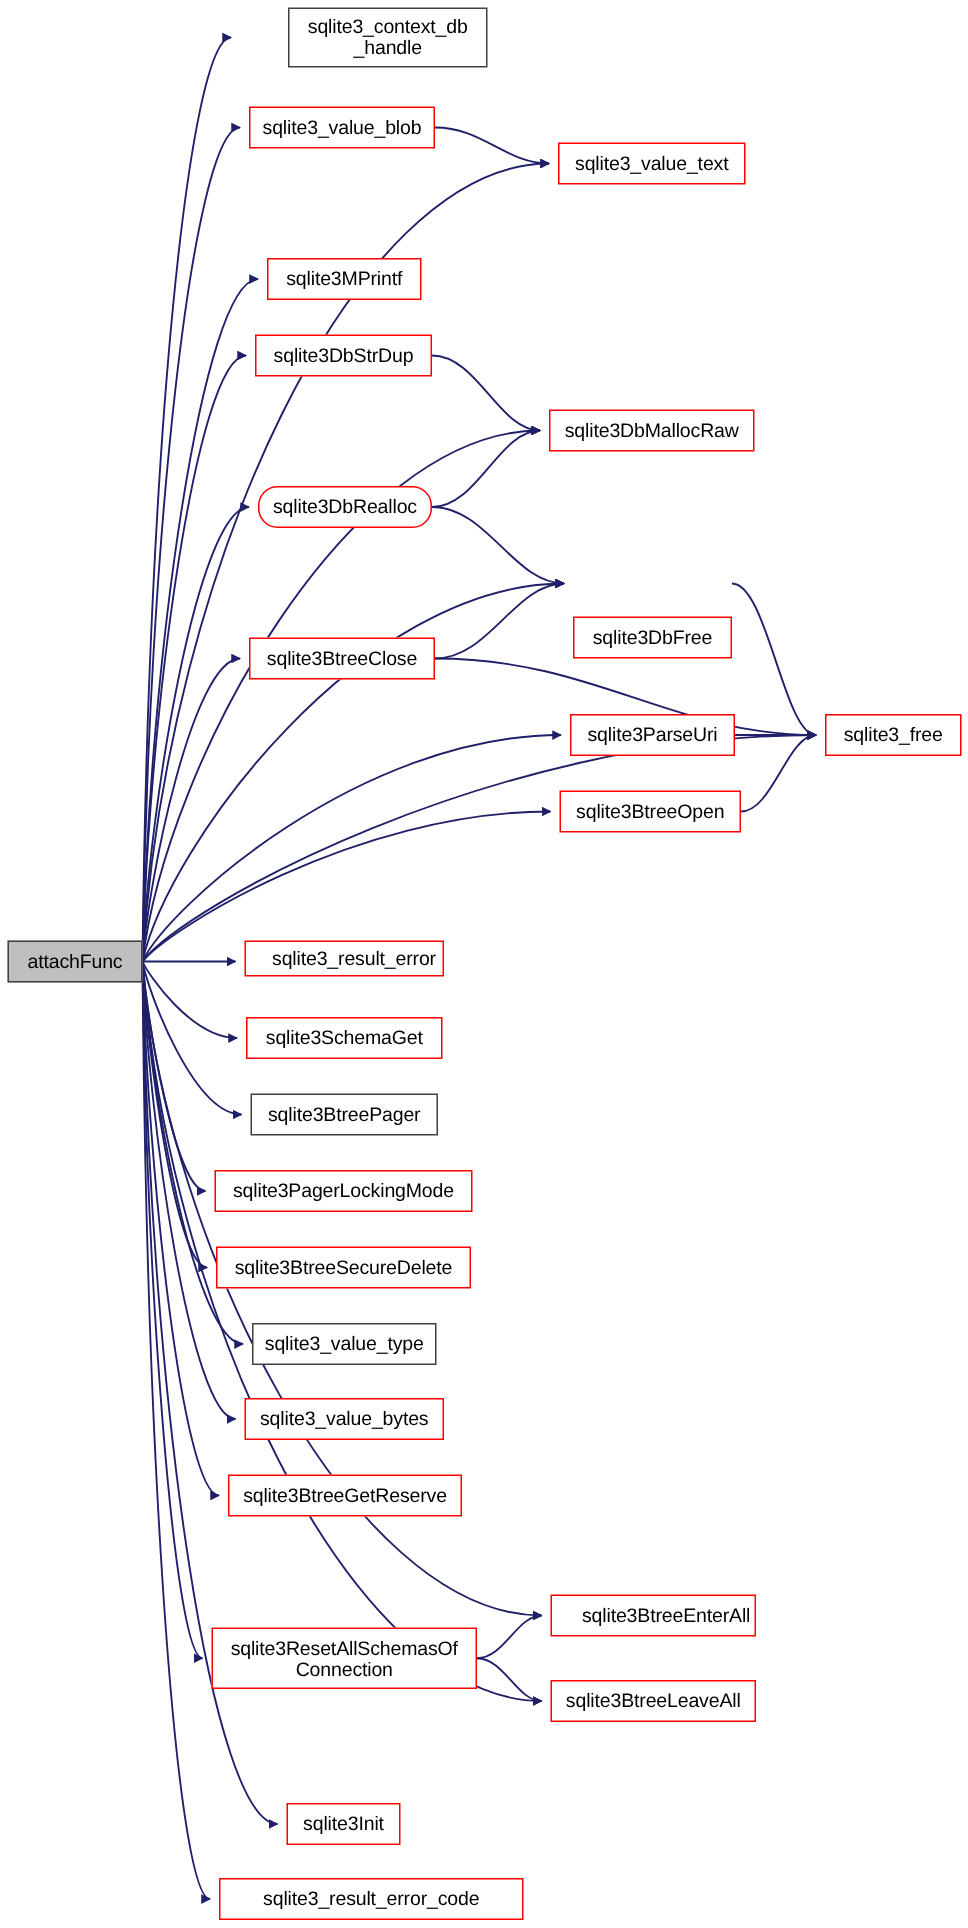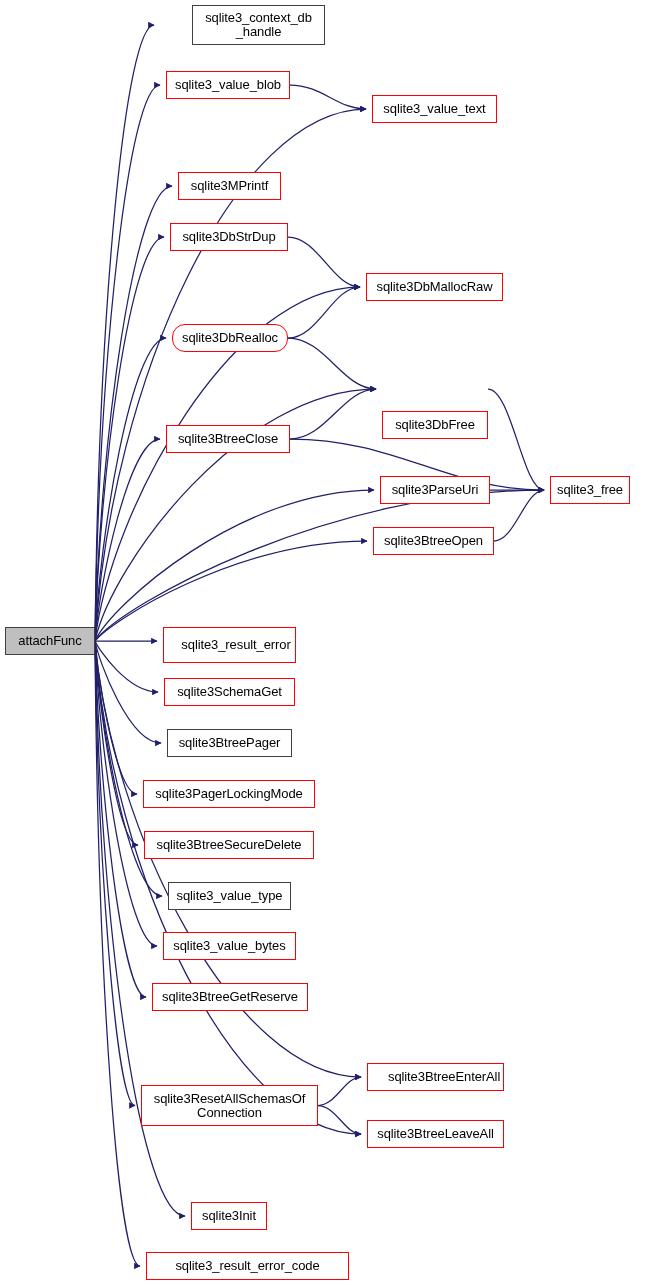"sqlite3_free" div.node { width: 80px -> 91px }
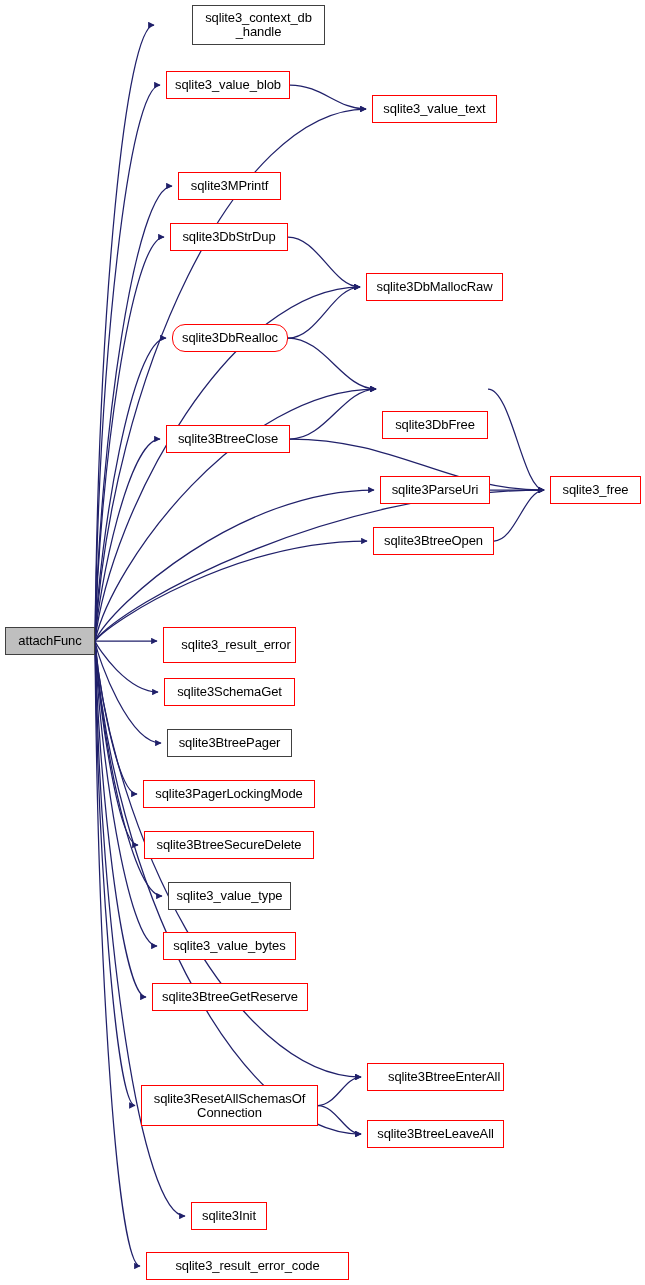"sqlite3_result_error" div.node { height: 36px -> 24px }
